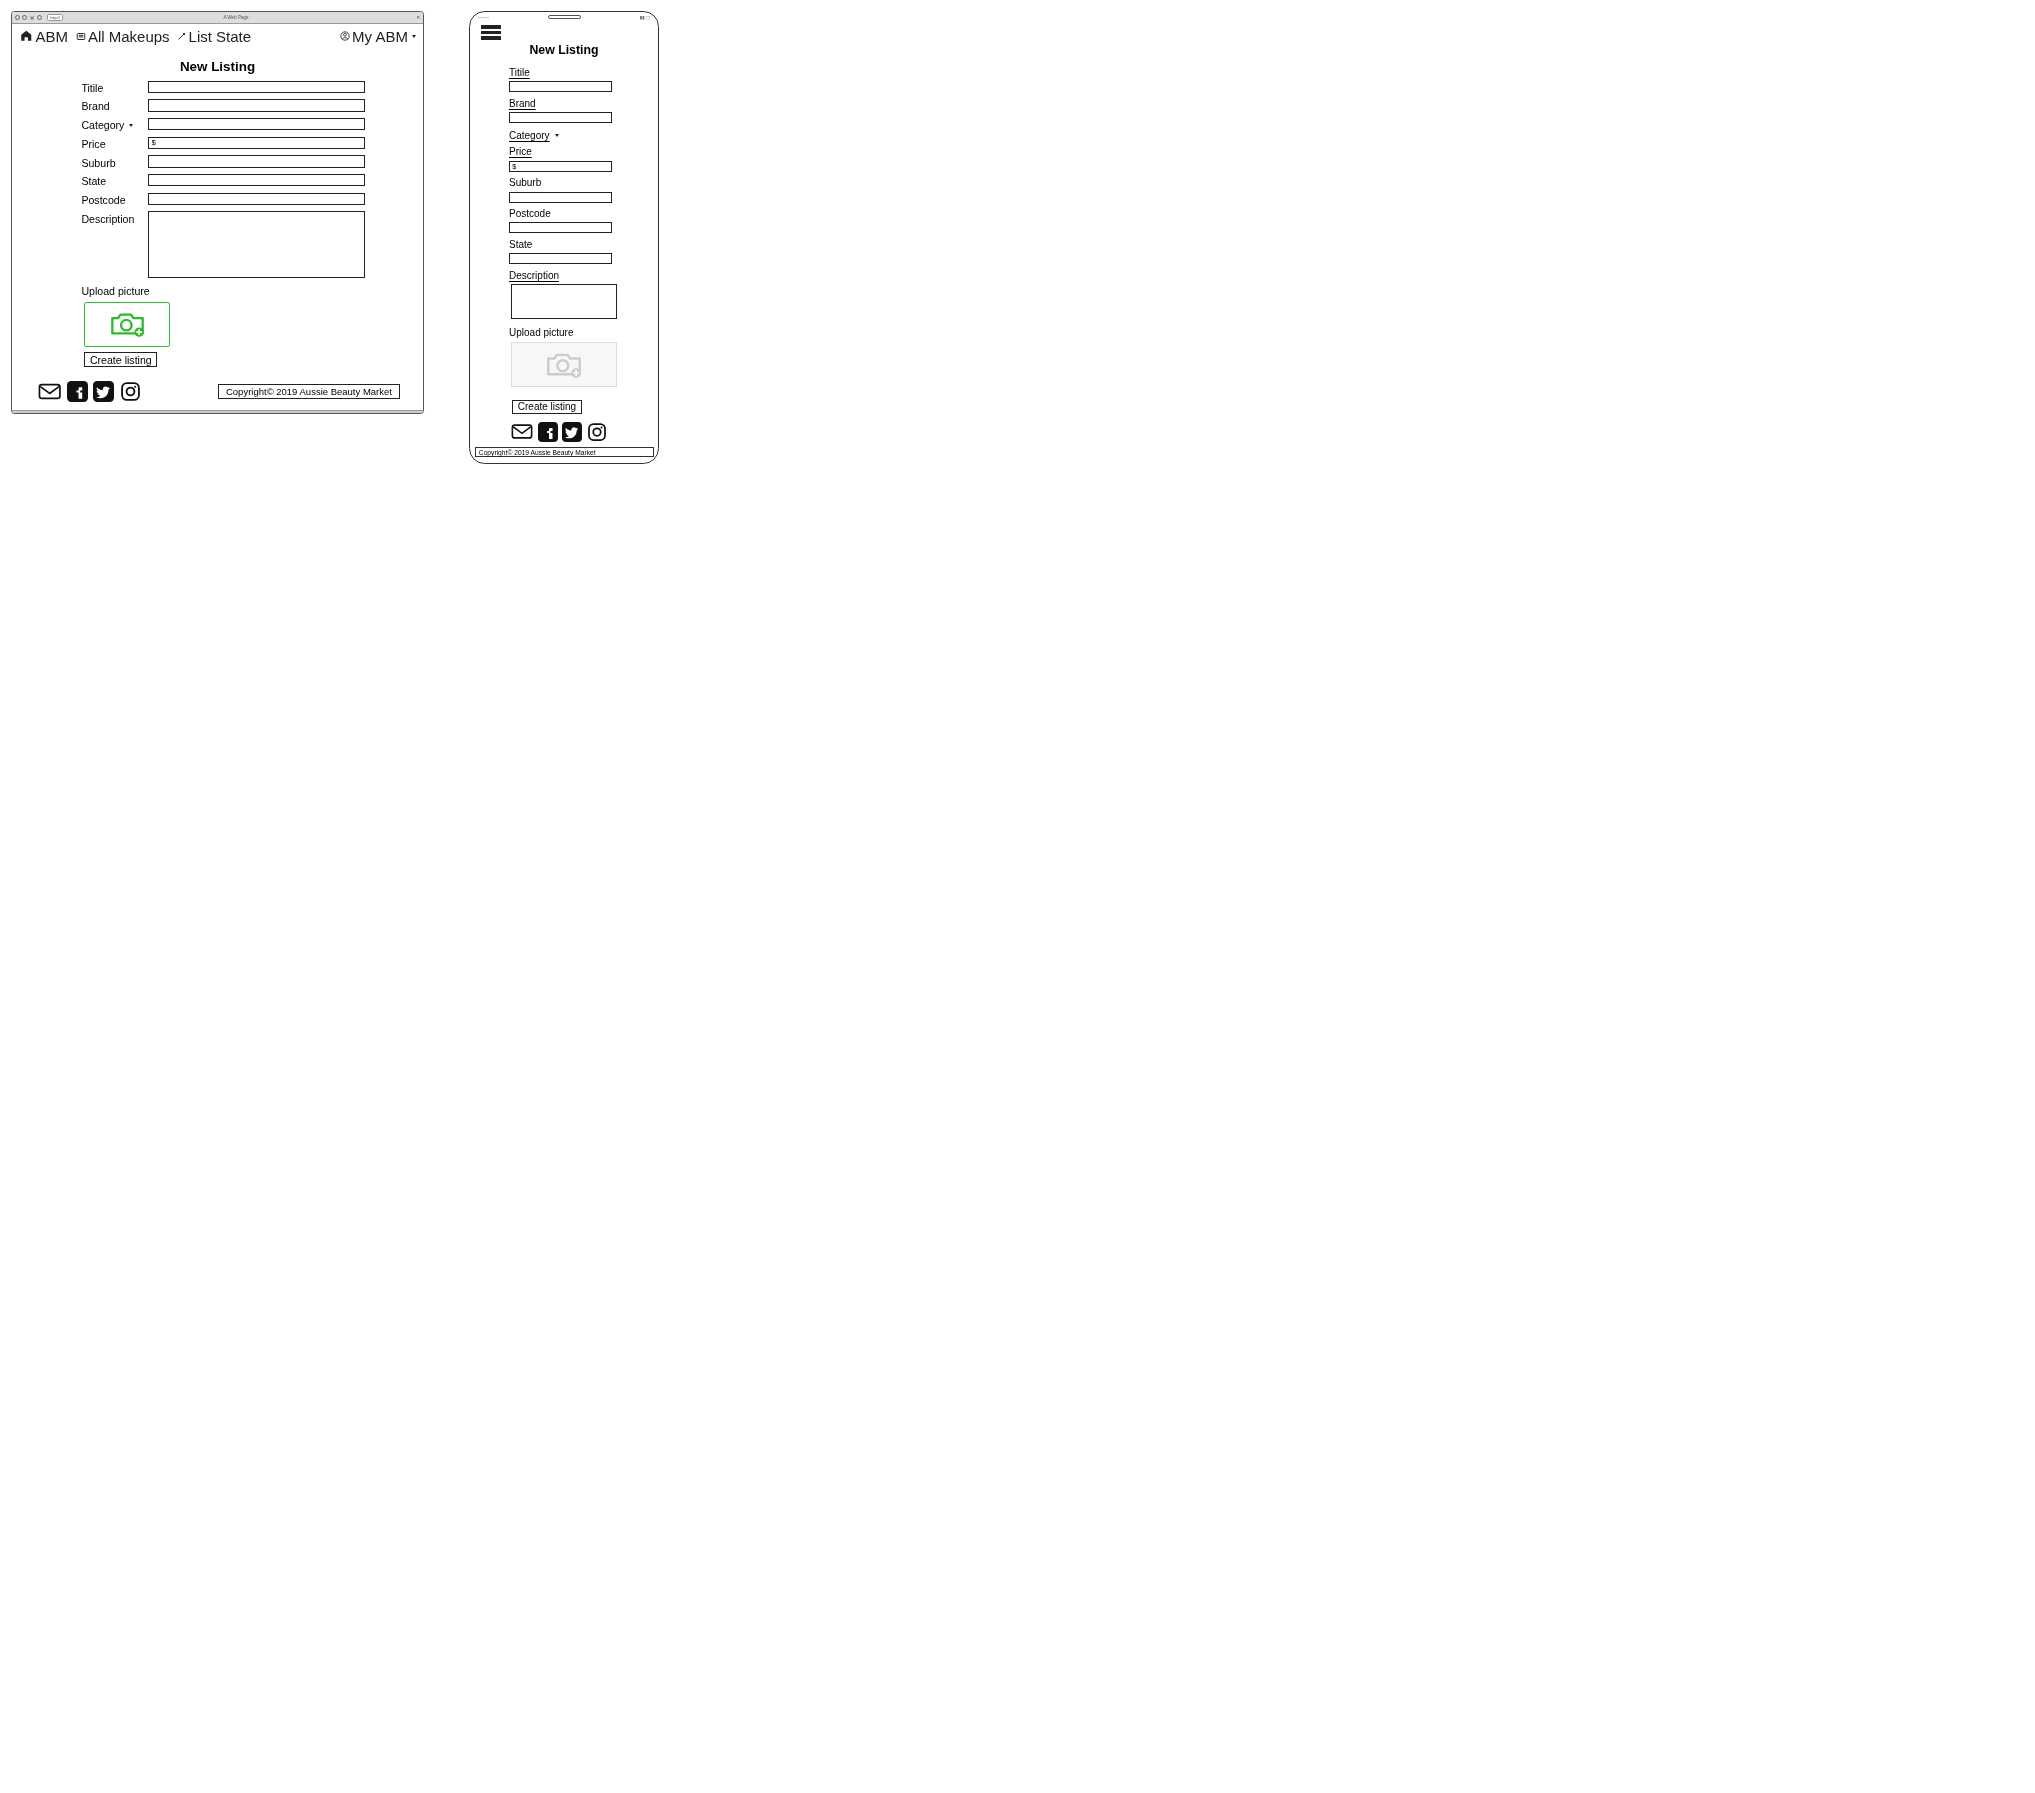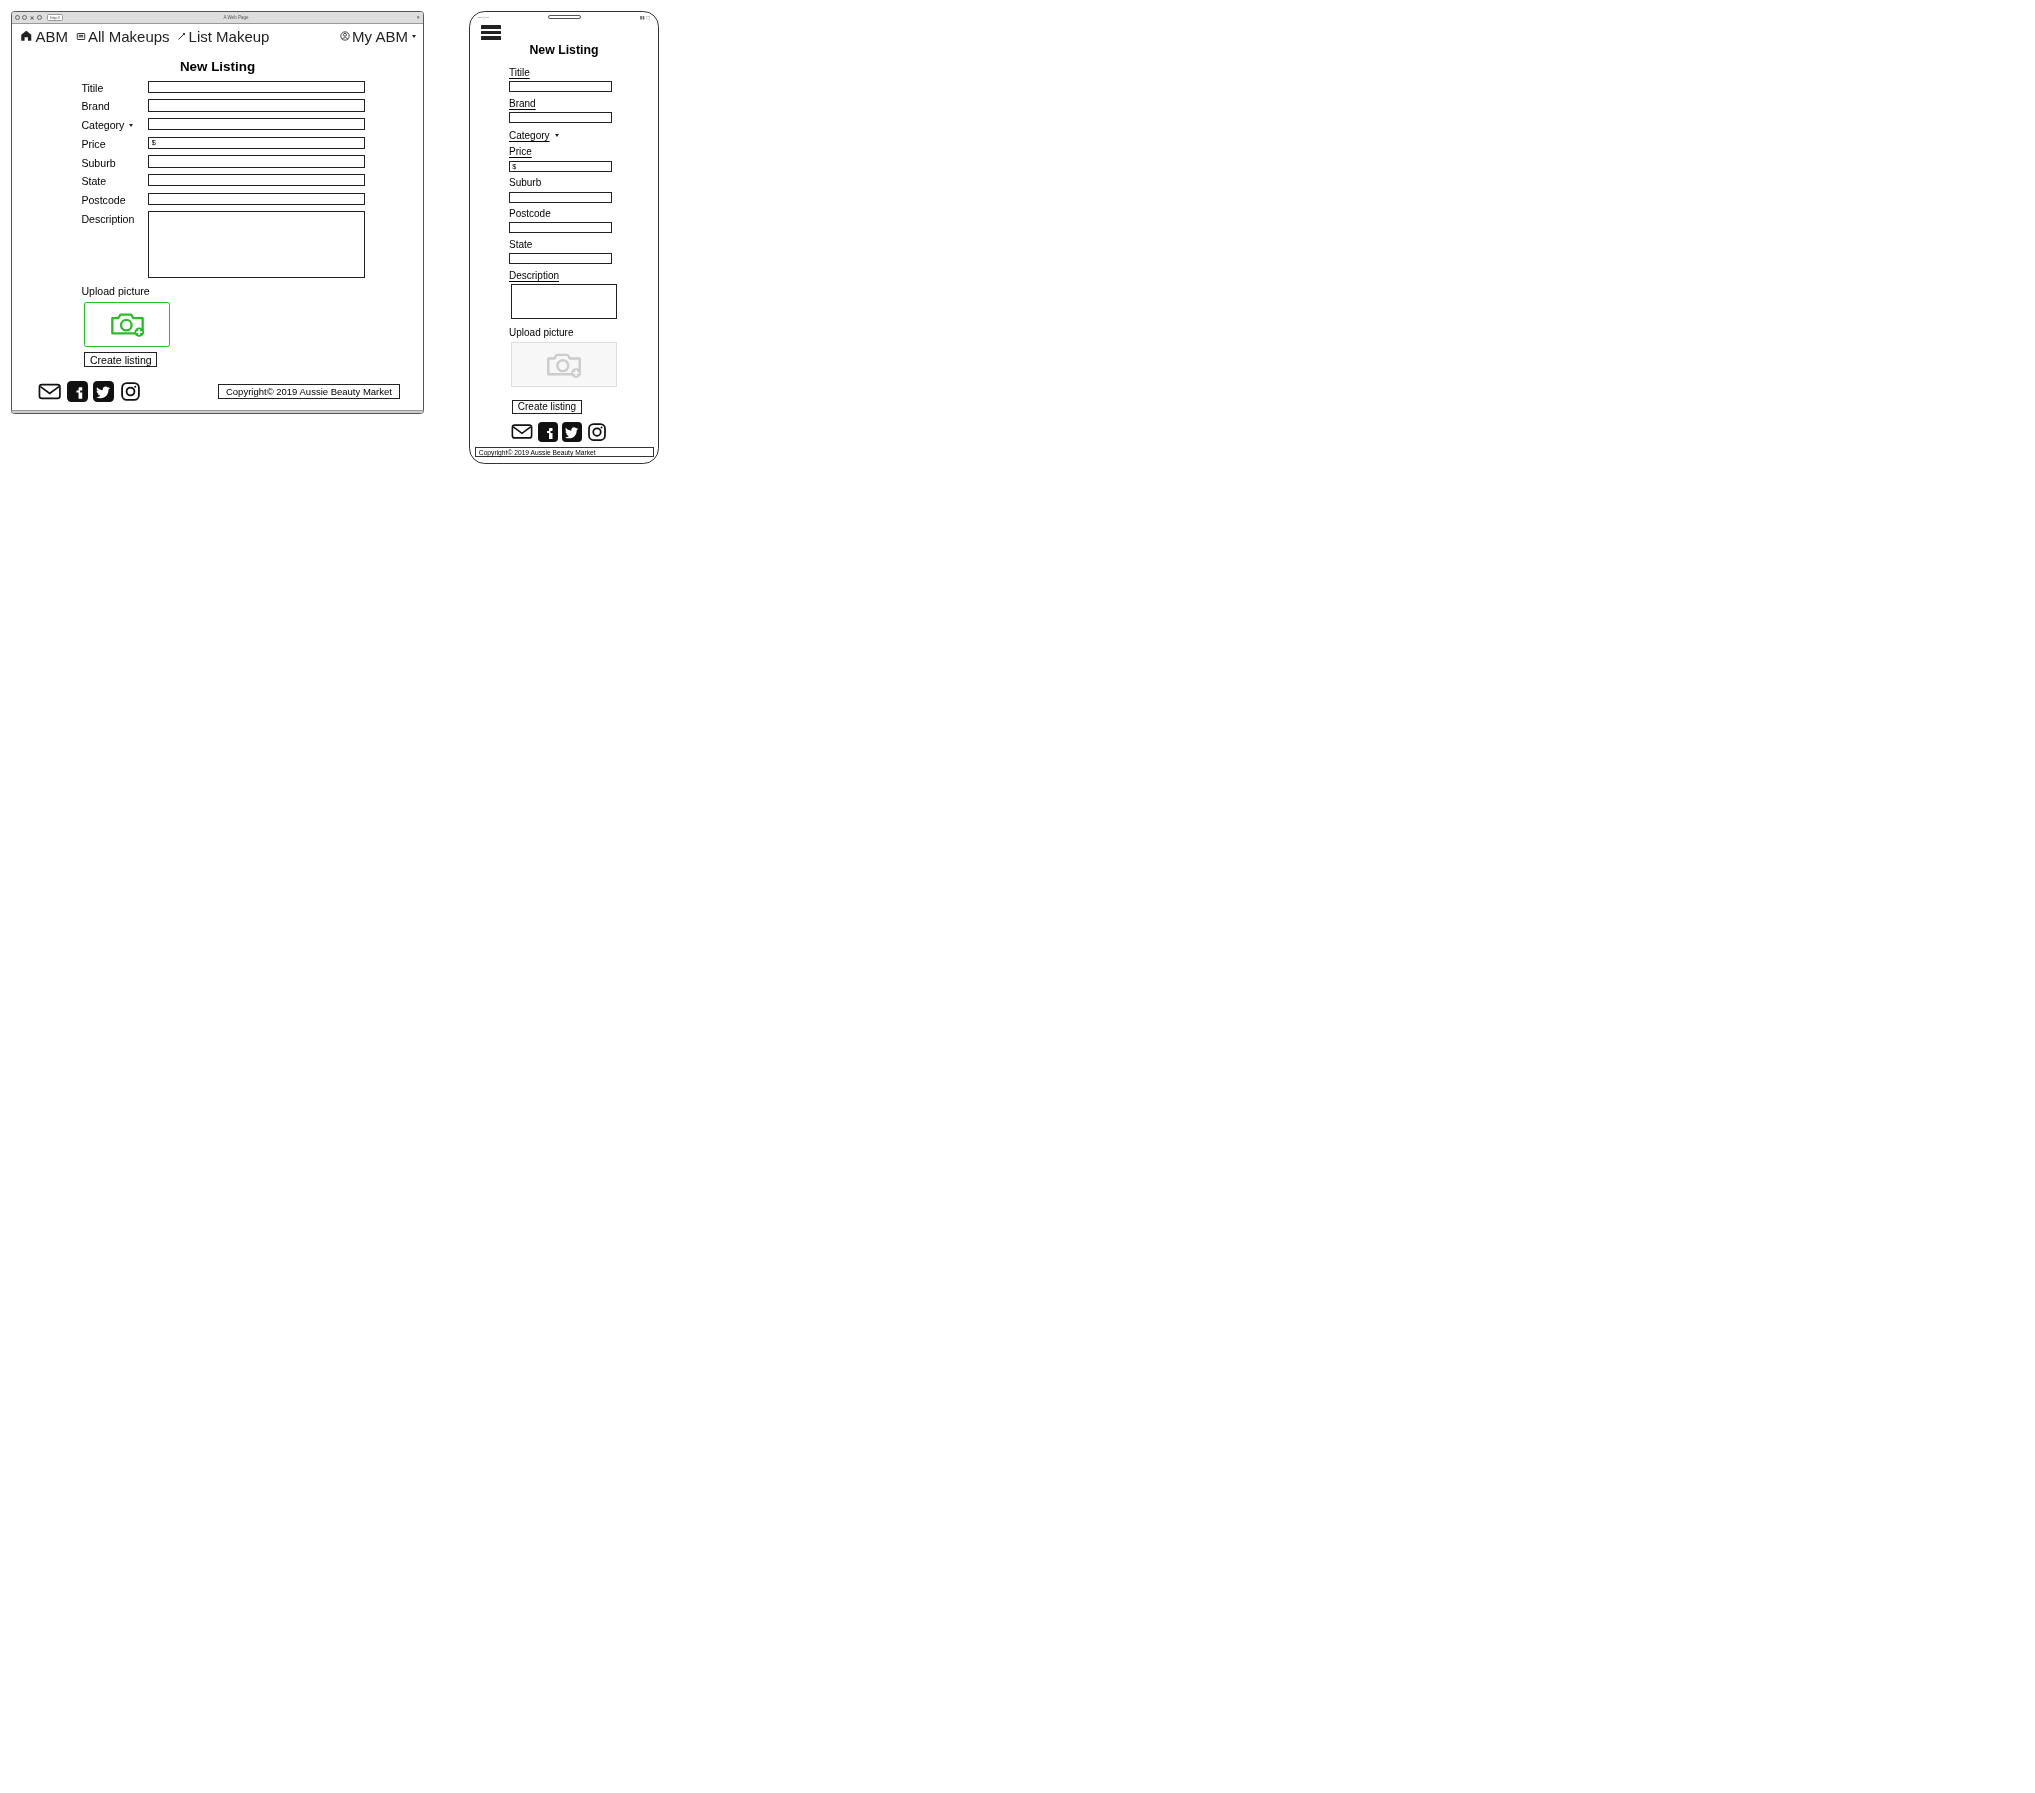"List Makeup" span { text: Makeup -> State }
